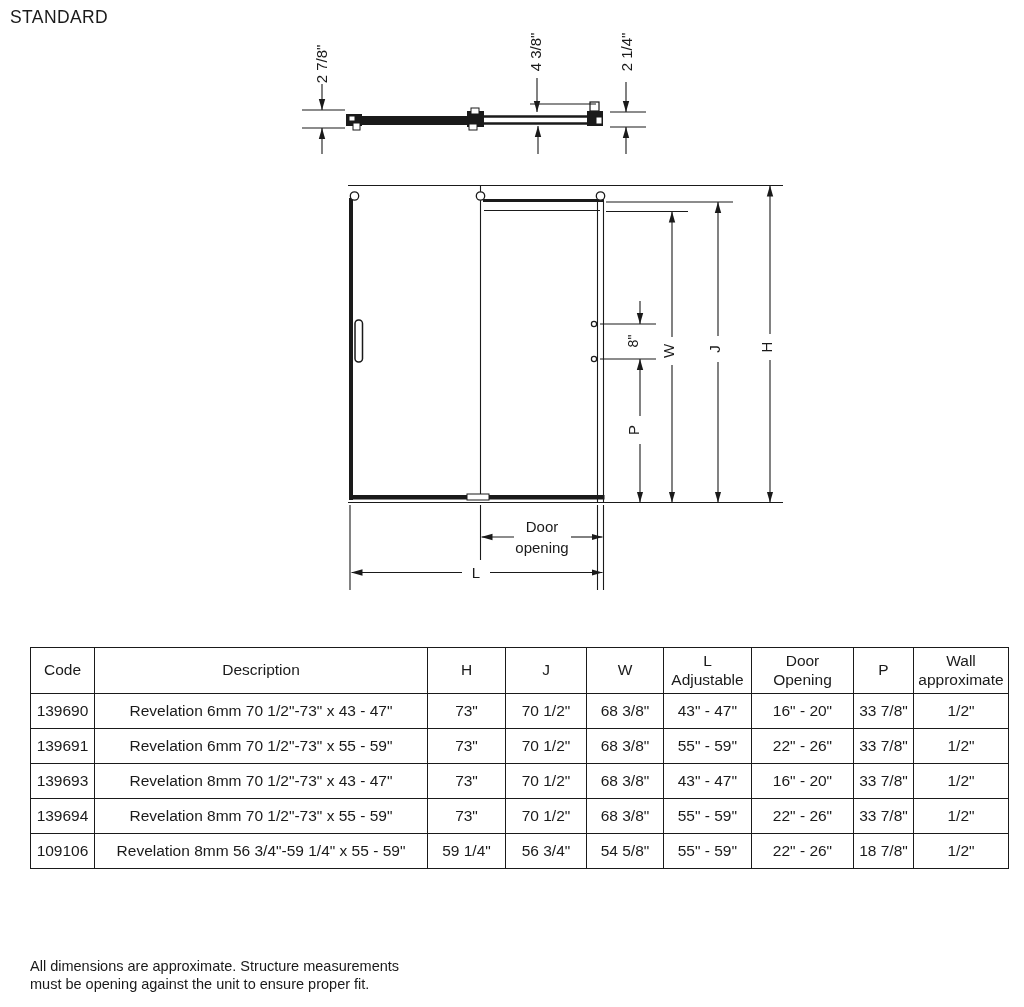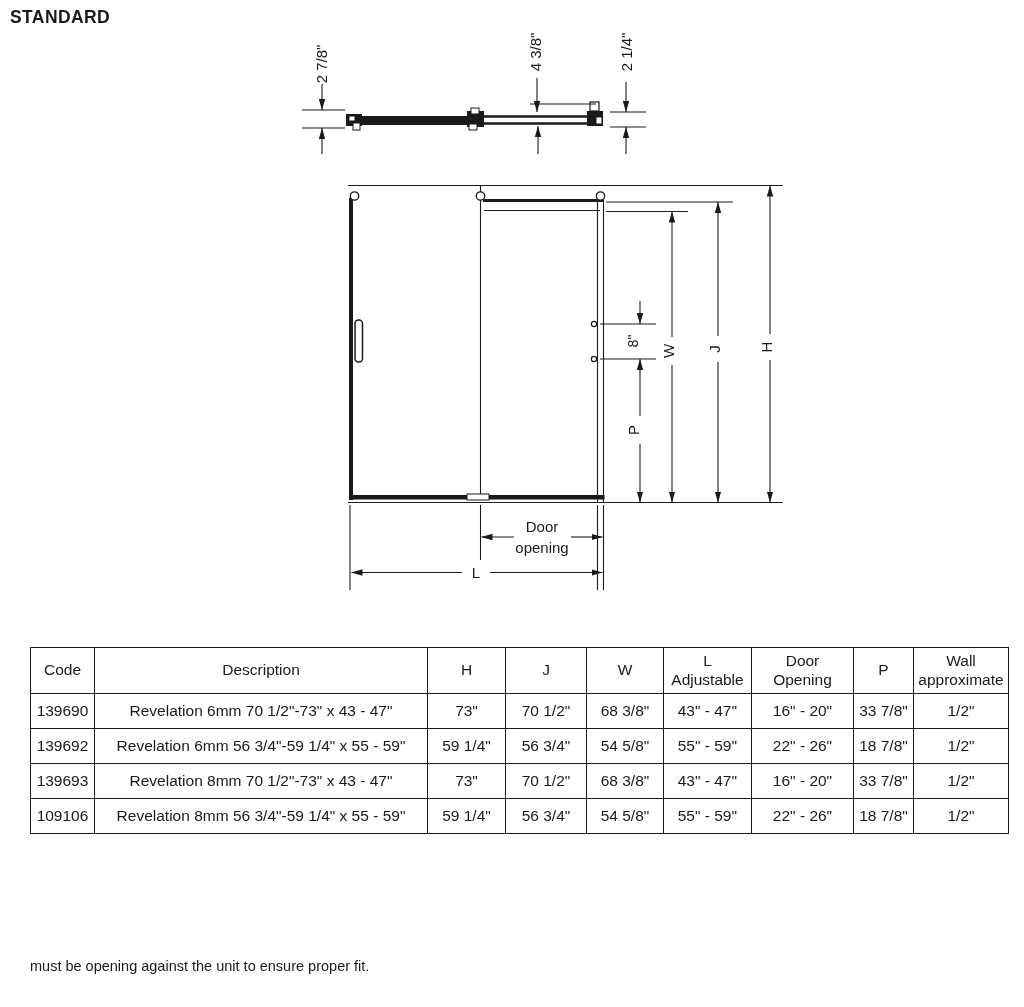"STANDARD" .title { font-weight: 700 -> 400 }
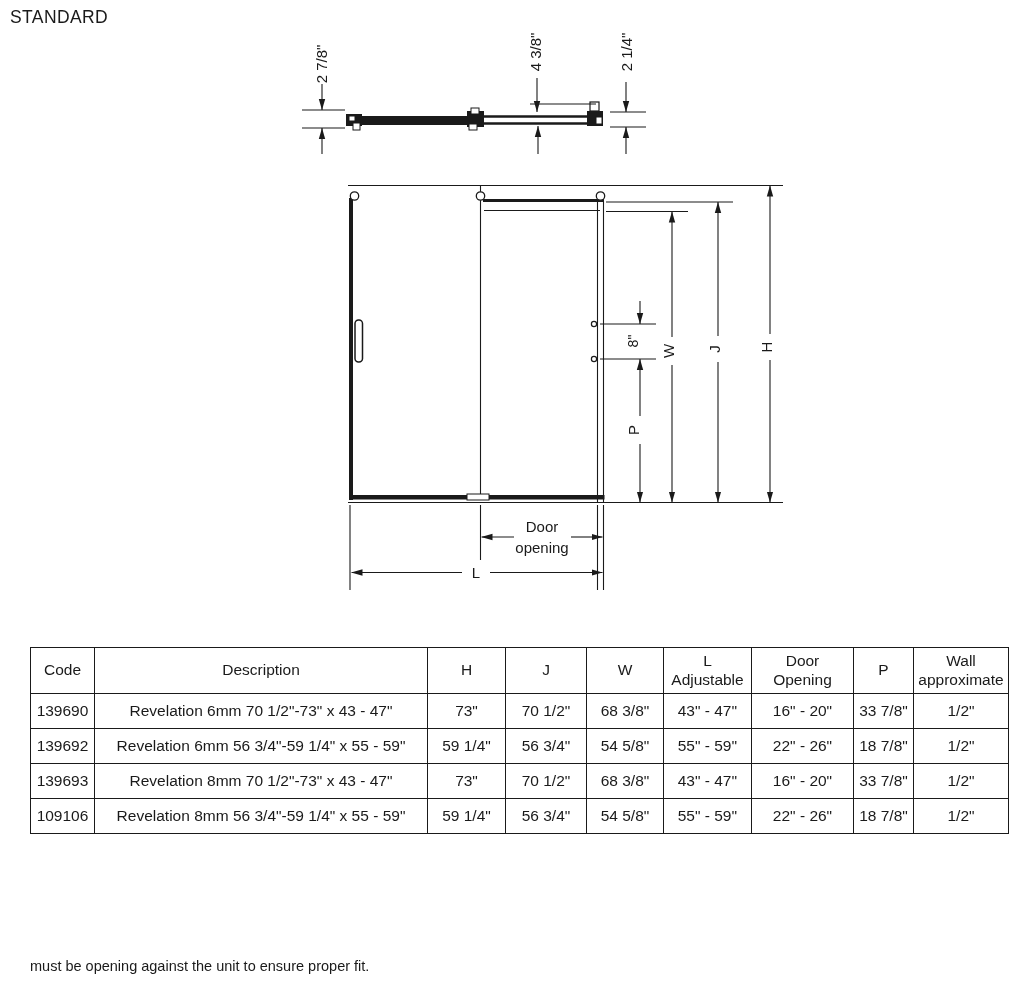"139691" tr { html: none -> <tr> <td>139691</td> <td>Revelation 6mm 70 1/2"-73" x 55 - 59"</td> <td>73"</td> <td>70 1/2"</td> <td>68 3/8"</td> <td>55" - 59''</td> <td>22" - 26"</td> <td>33 7/8"</td> <td>1/2"</td> </tr> }
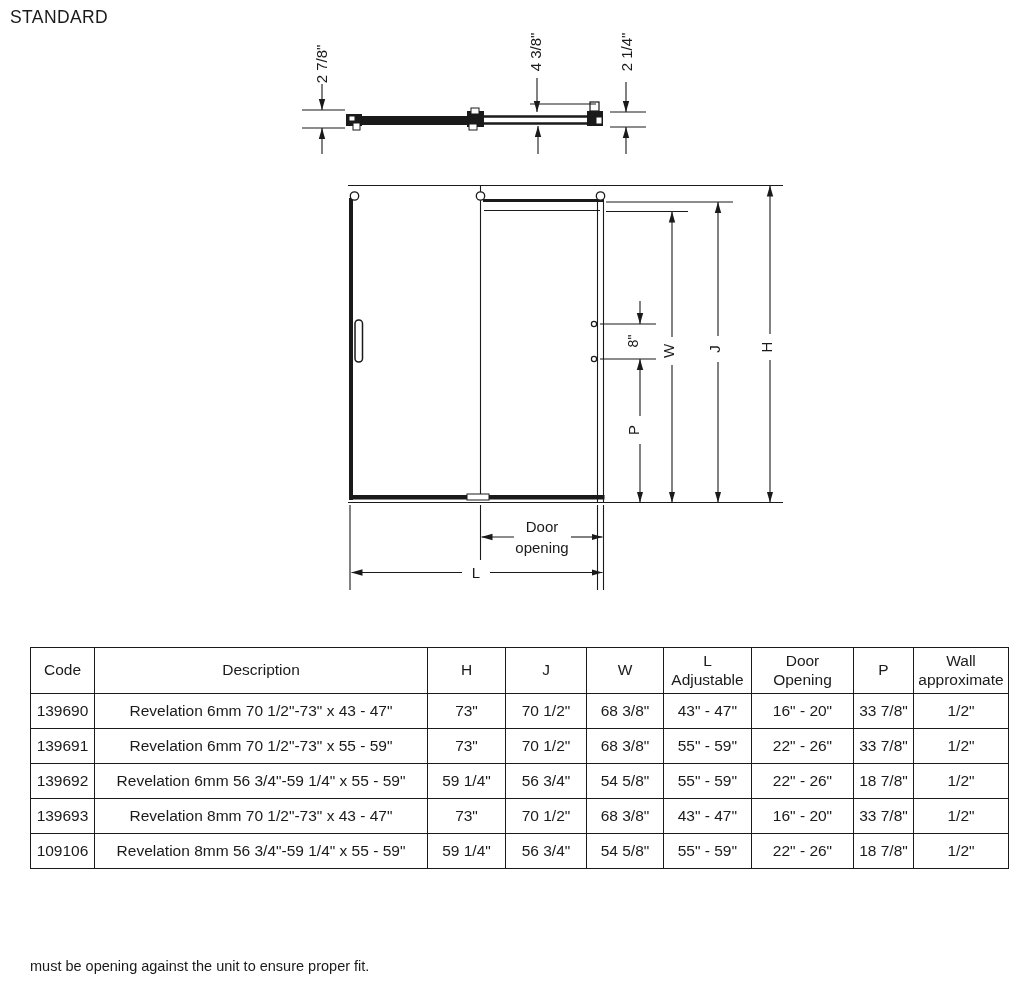"139692" tr { html: <tr> <td>139692</td> <td>Revelation 6mm 56 3/4"-59 1/4" x 55 - 59"</td> <td>59 1/4"</td> <td>56 3/4"</td> <td>54 5/8"</td> <td>55" - 59''</td> <td>22" - 26"</td> <td>18 7/8"</td> <td>1/2"</td> </tr> -> none }
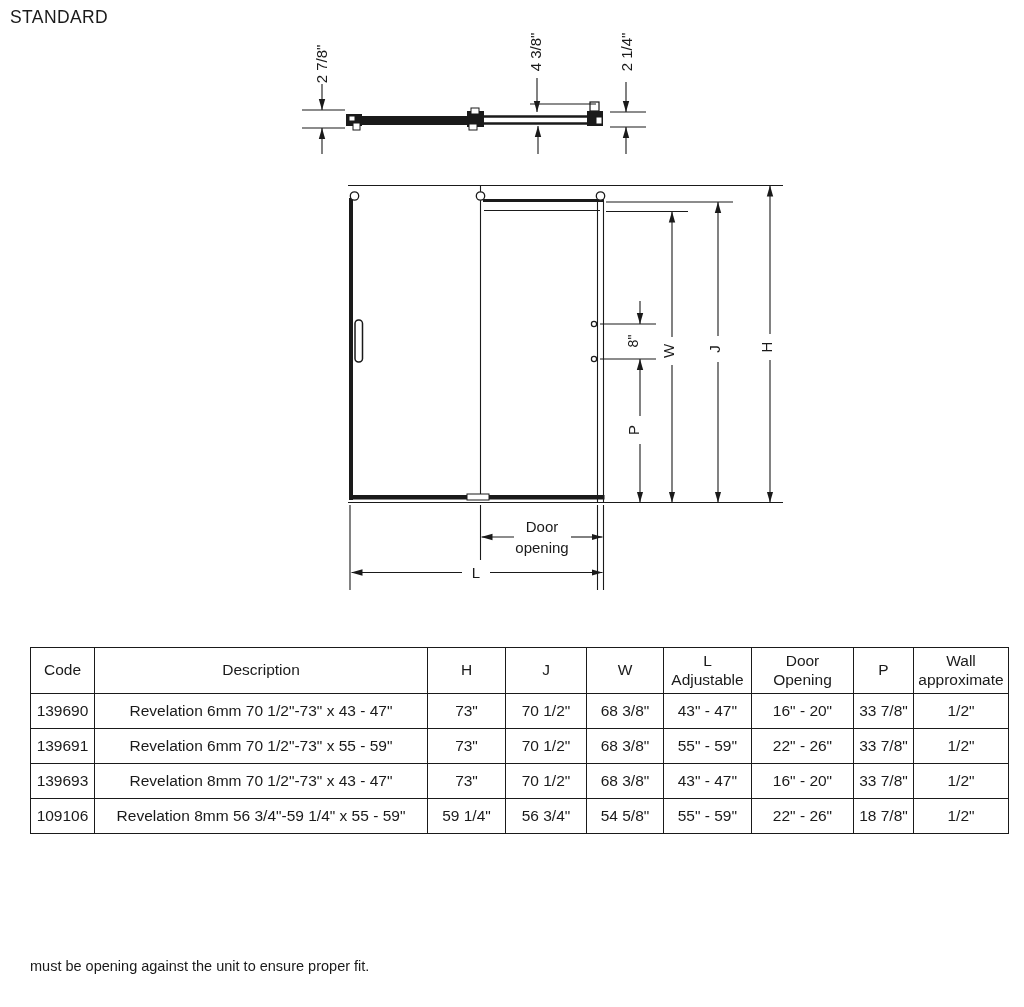"139694" tr { html: none -> <tr> <td>139694</td> <td>Revelation 8mm 70 1/2"-73" x 55 - 59"</td> <td>73"</td> <td>70 1/2"</td> <td>68 3/8"</td> <td>55" - 59''</td> <td>22" - 26"</td> <td>33 7/8"</td> <td>1/2"</td> </tr> }
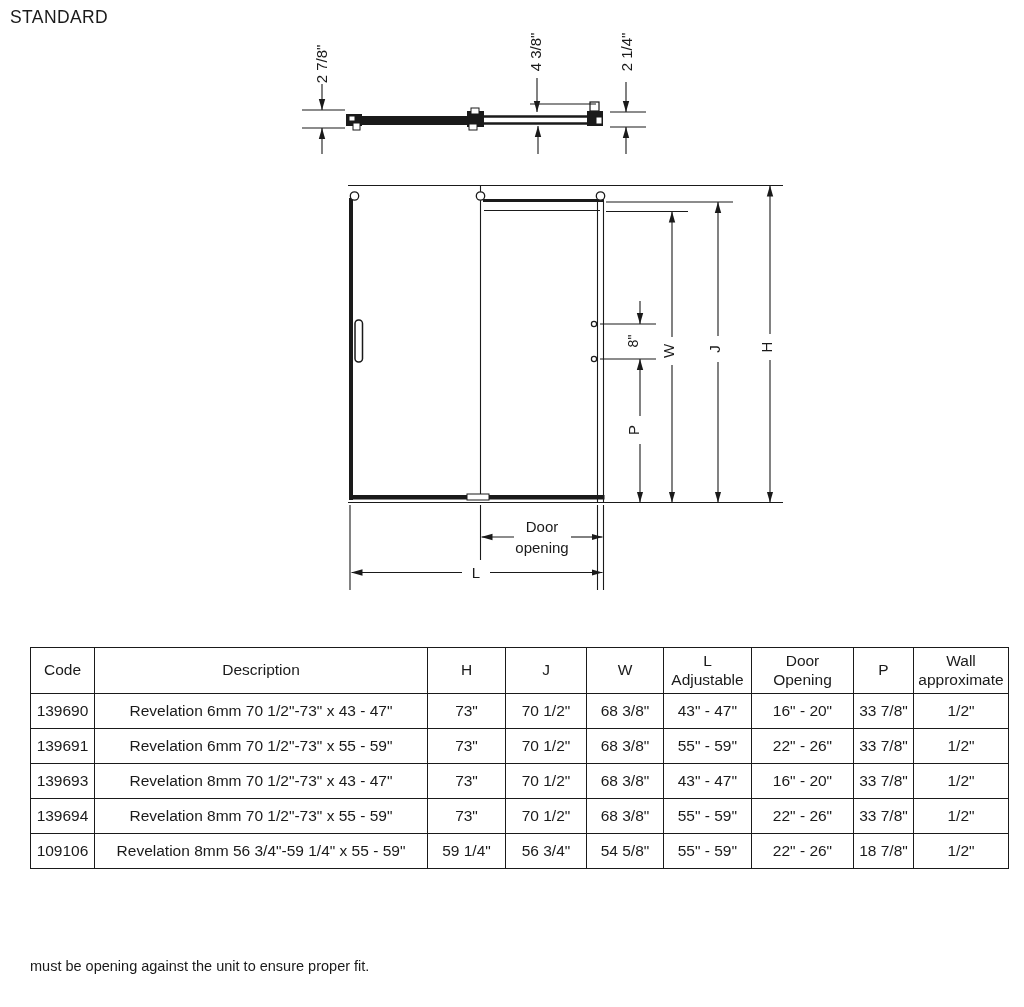"All dimensions are approximate." div { html: none -> <div>All dimensions are approximate. Structure measurements</div> }
